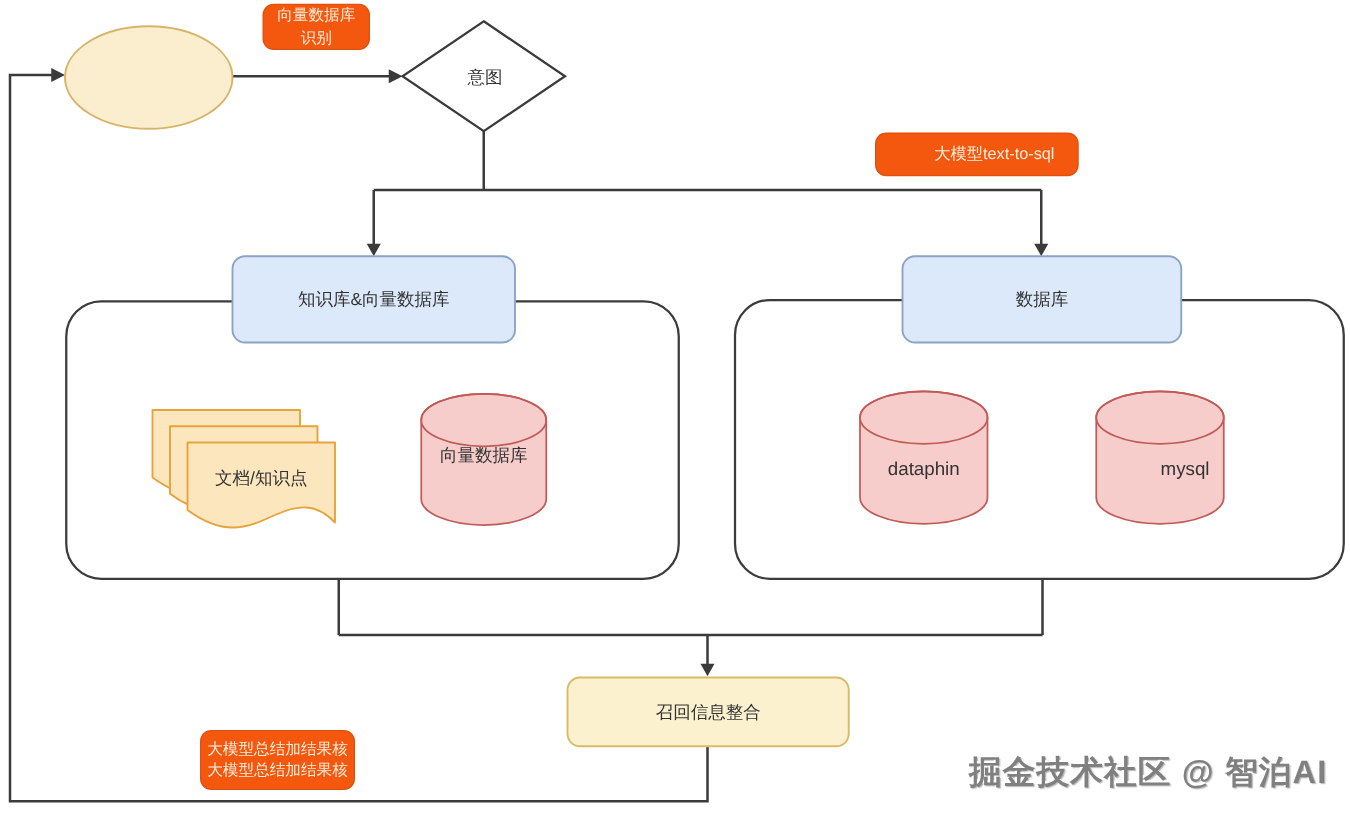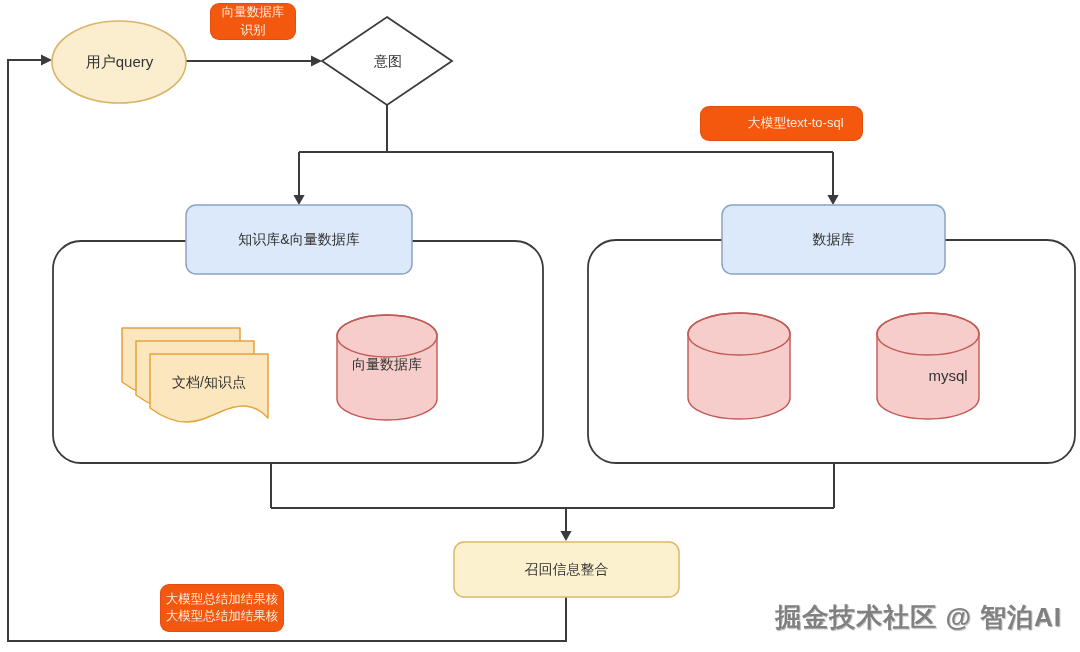"用户query" div.label { html: <div>用户query</div> -> none }
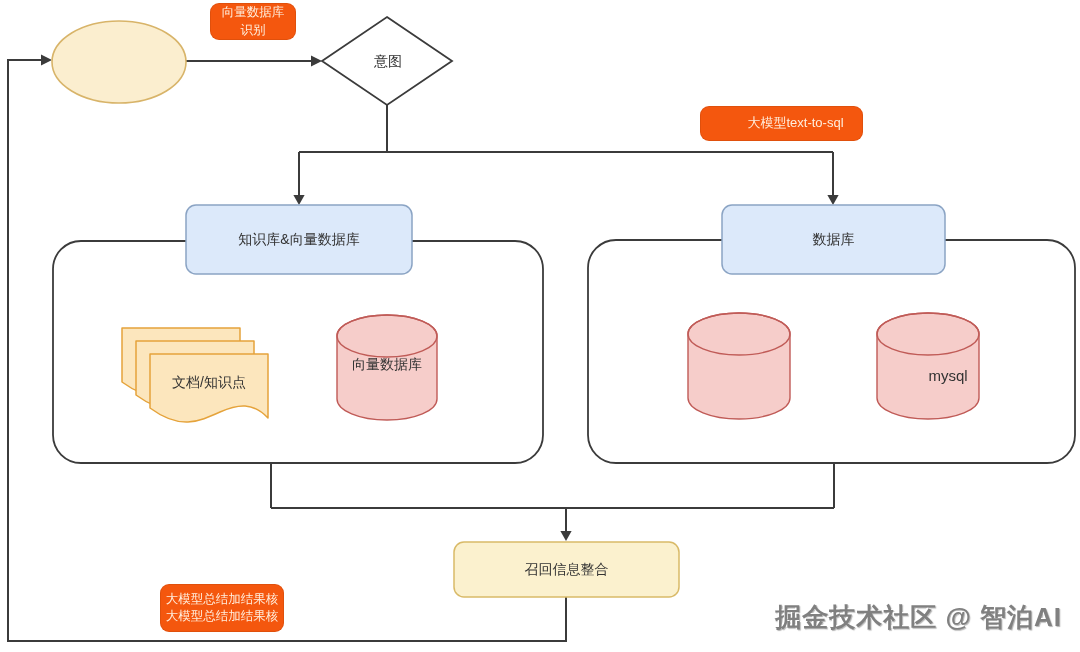"dataphin" div.label { html: none -> <div>dataphin</div> }
